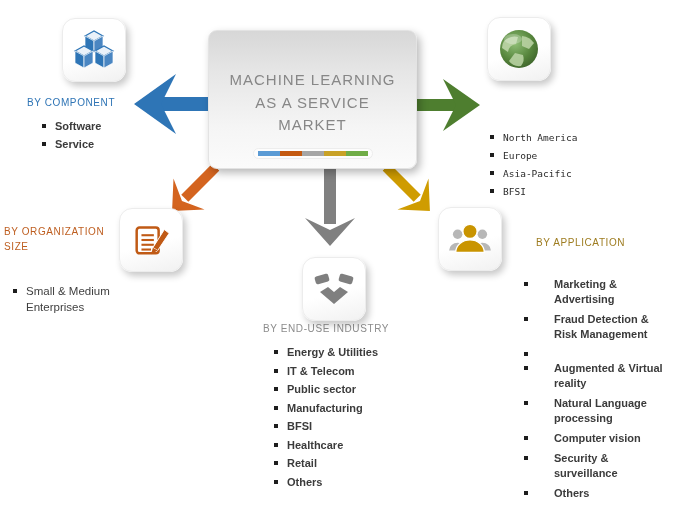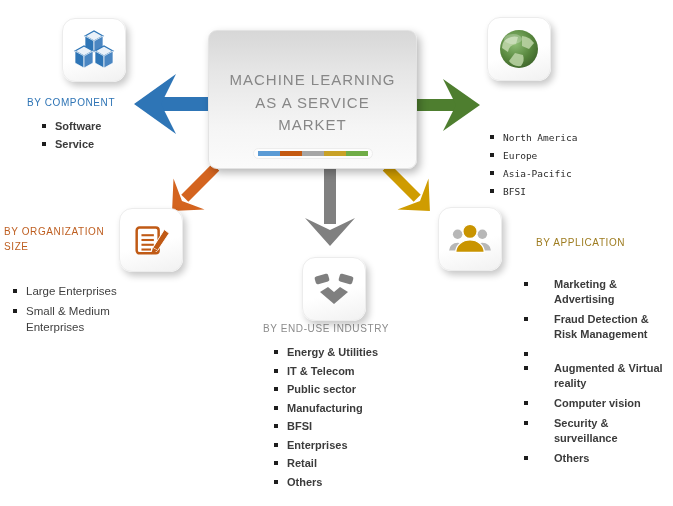"Large Enterprises" div.li { html: <div> <span></span> <span>Large Enterprises</span> </div> -> none }
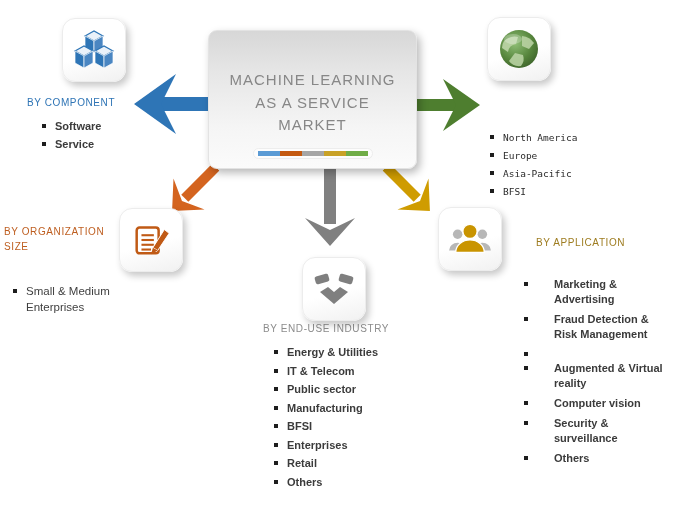"Natural Language processing" div.li { html: none -> <div> <span></span> <span>Natural Language processing</span> </div> }
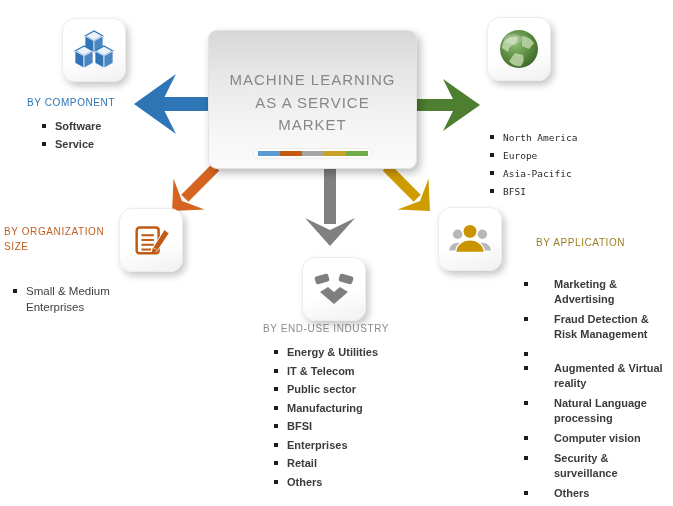"Enterprises" span.li-text { text: Enterprises -> Healthcare }
